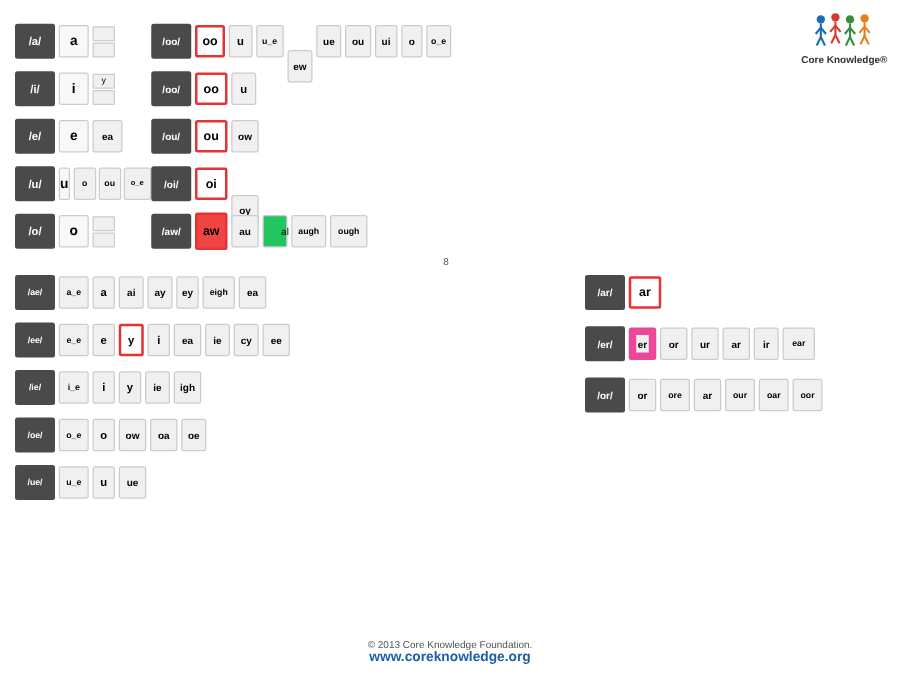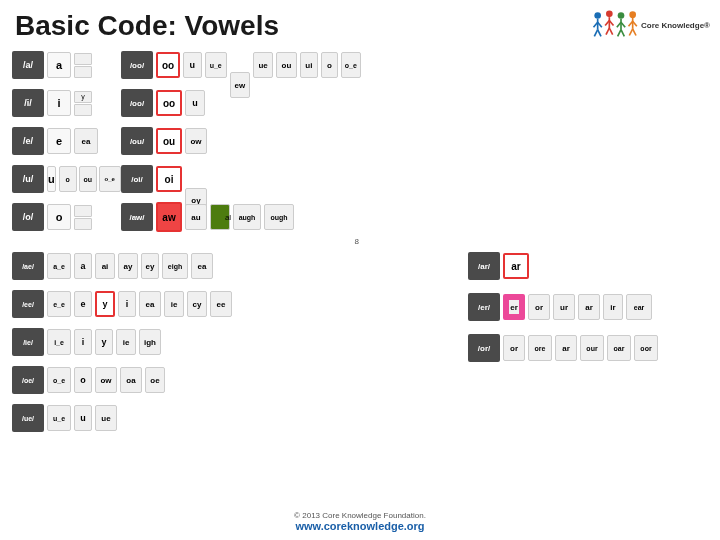"Basic Code: Vowels" h1.title { html: <h1>Basic Code: Vowels</h1> -> none }
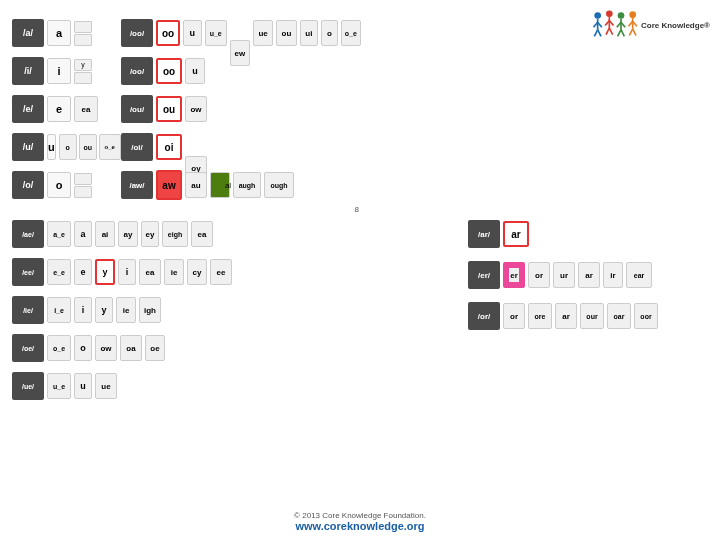"Core Knowledge®" .logo-area { flex-direction: row -> column }
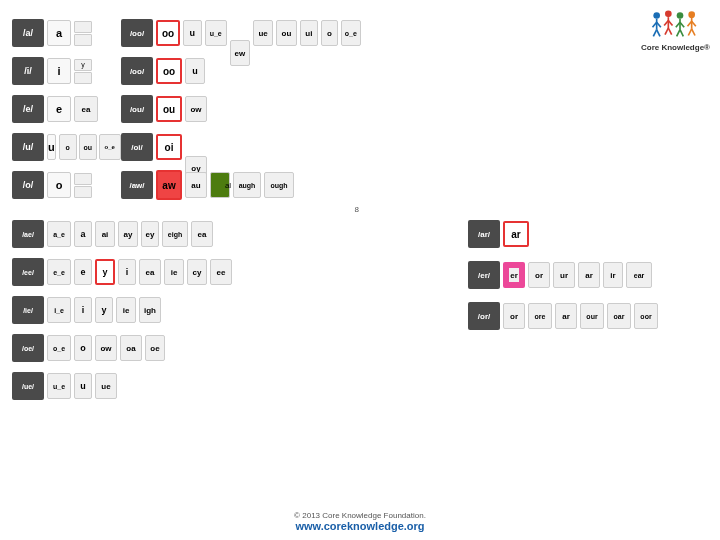"al" div { background: #4d7c0f -> #22c55e }
